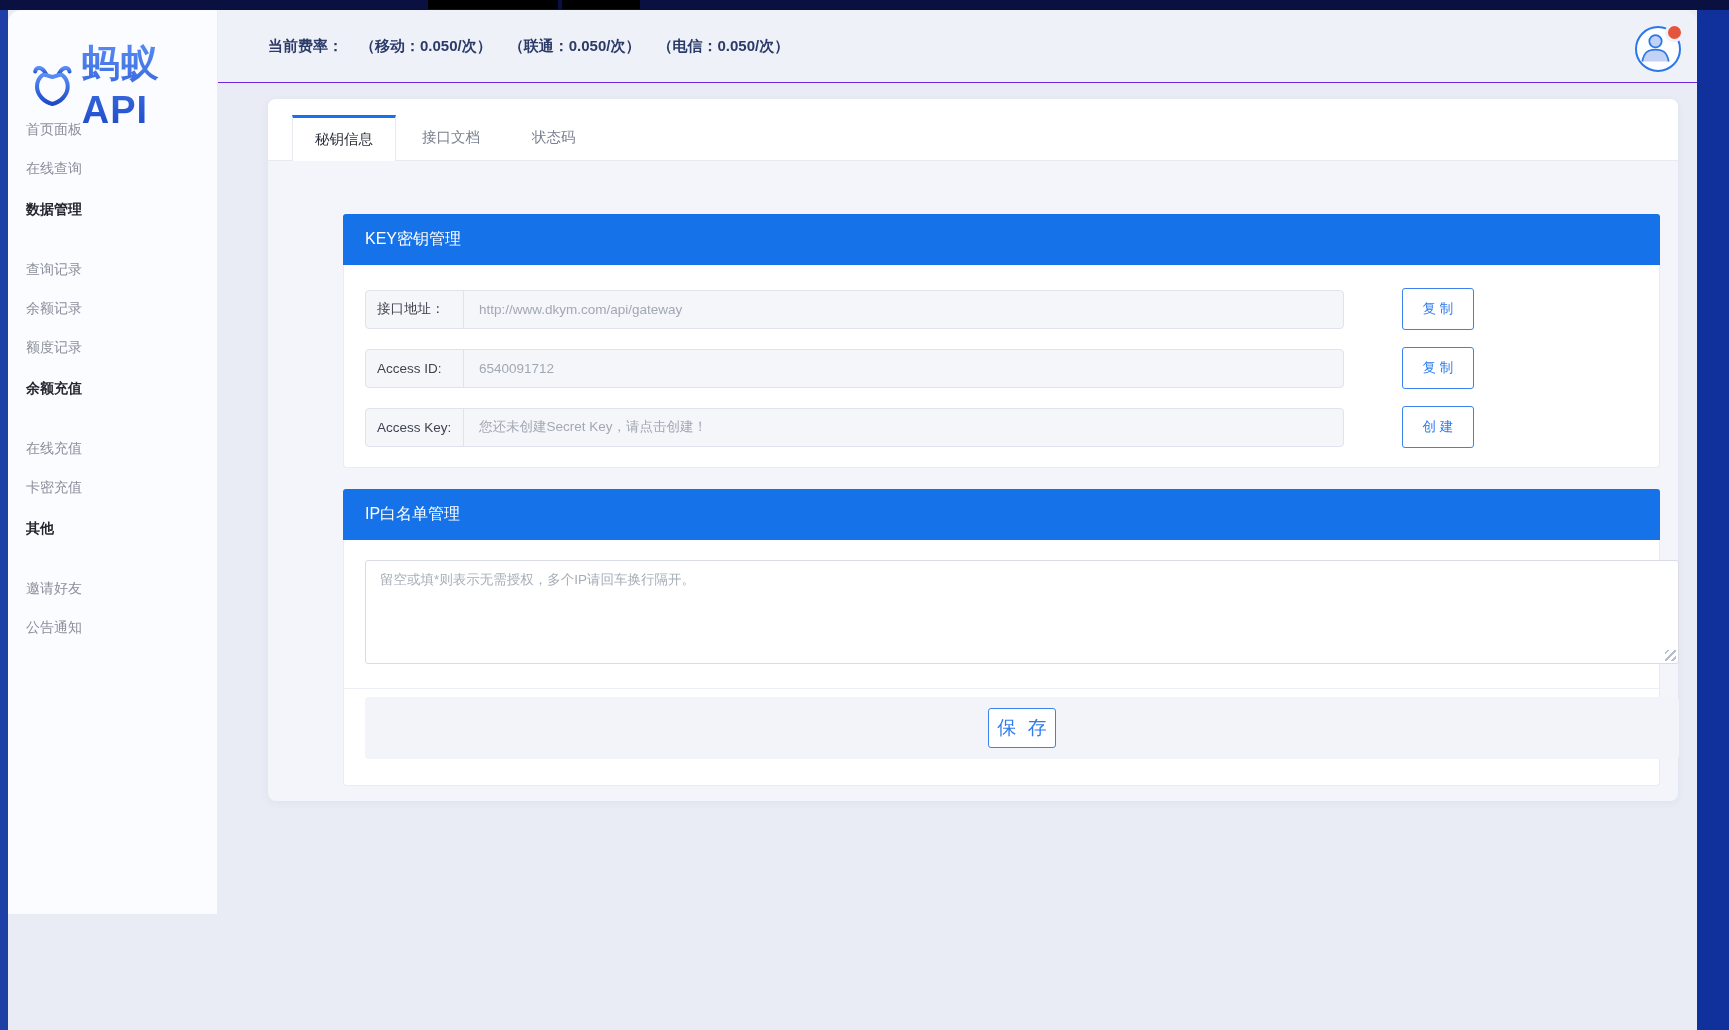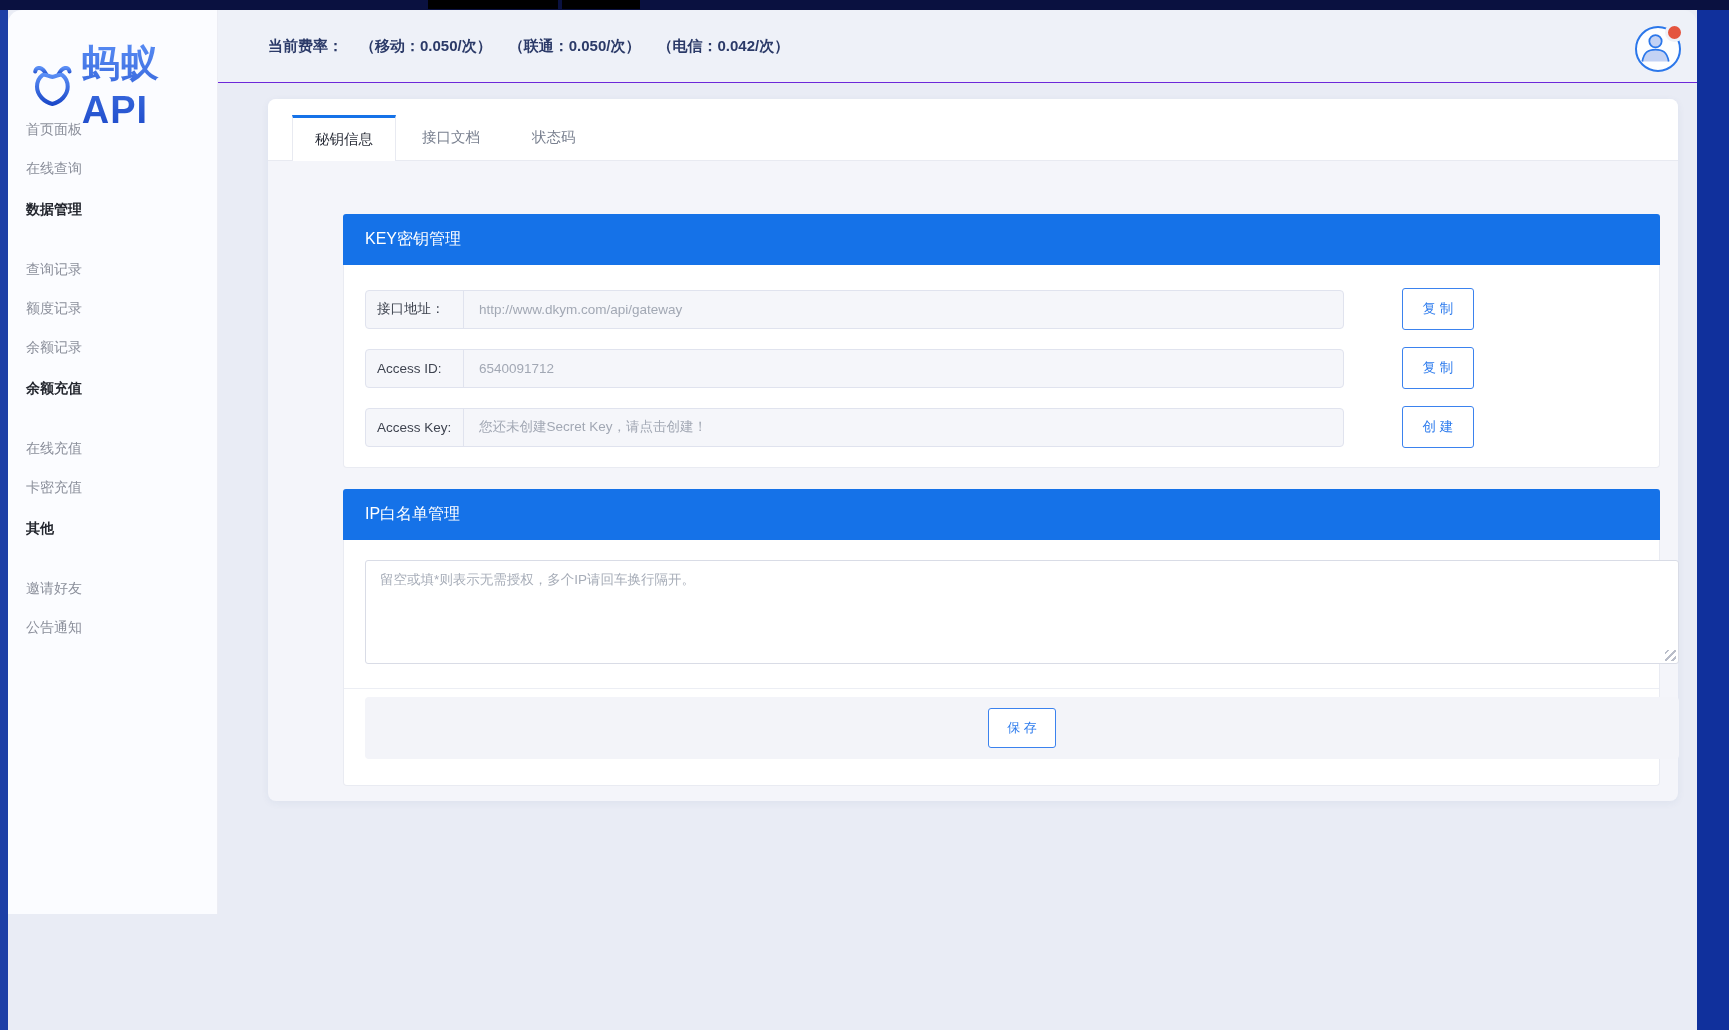"（电信：0.042/次）" span.grp { text: 0.042/ -> 0.050/ }
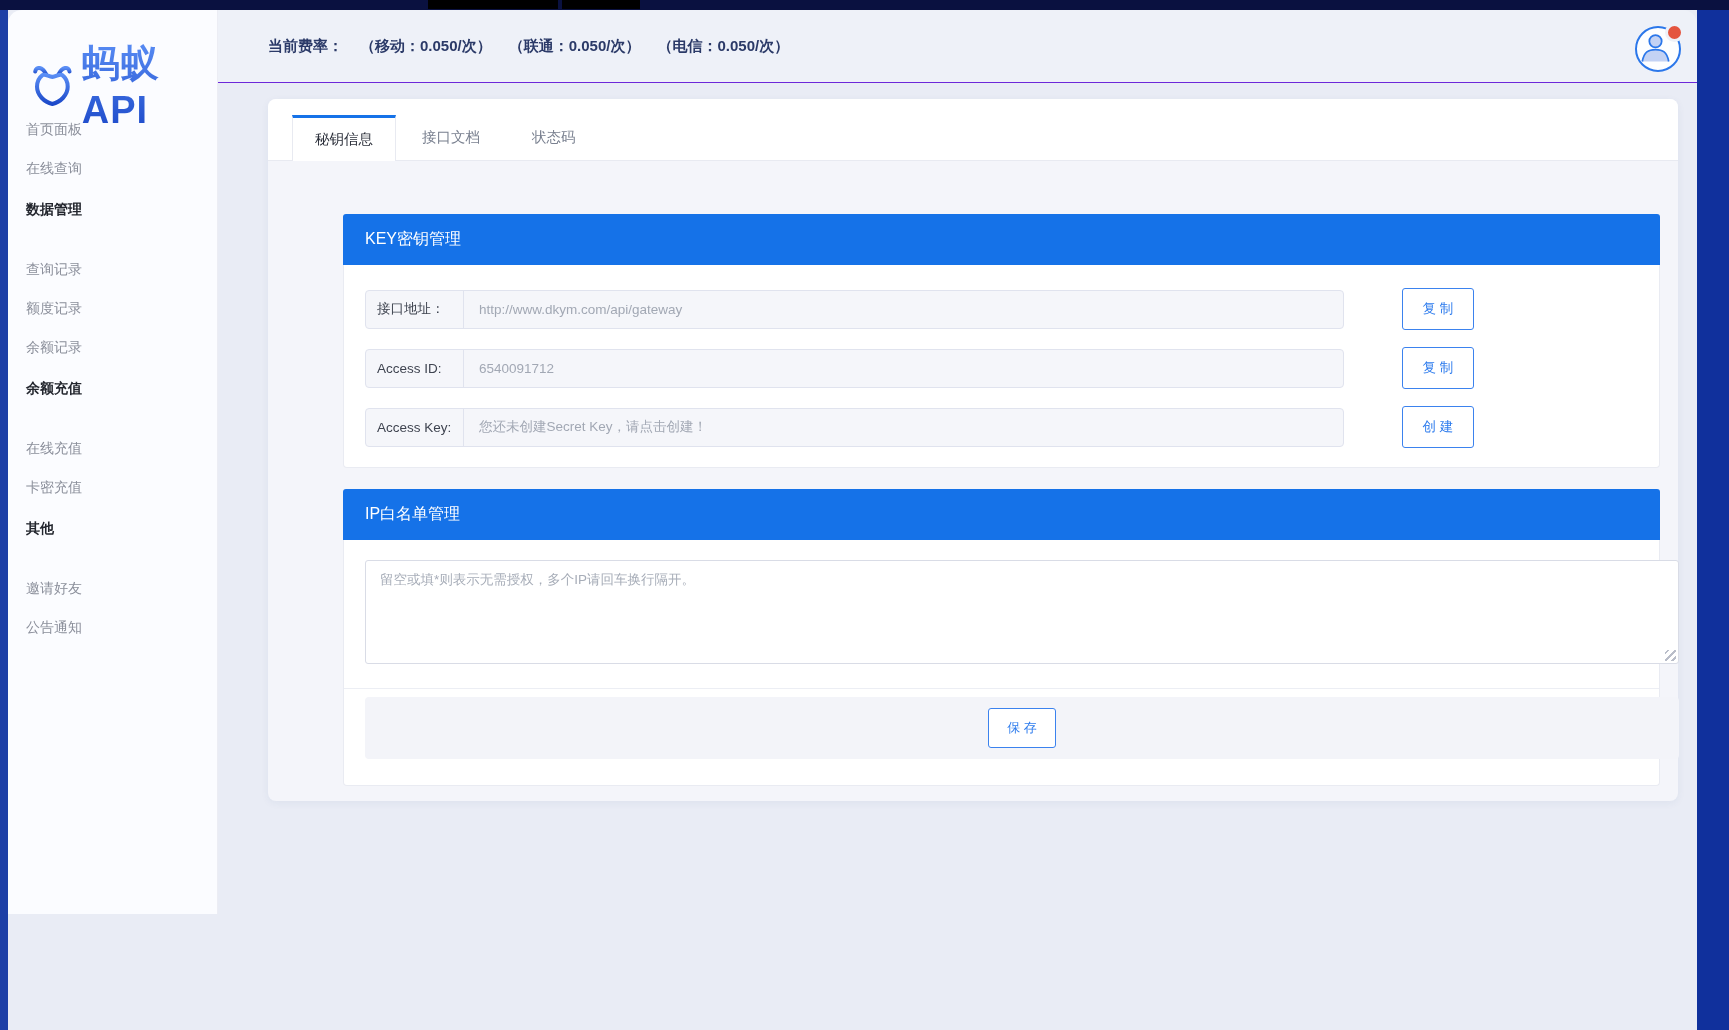"额度记录" li { order: before "余额记录" -> after "余额记录" }
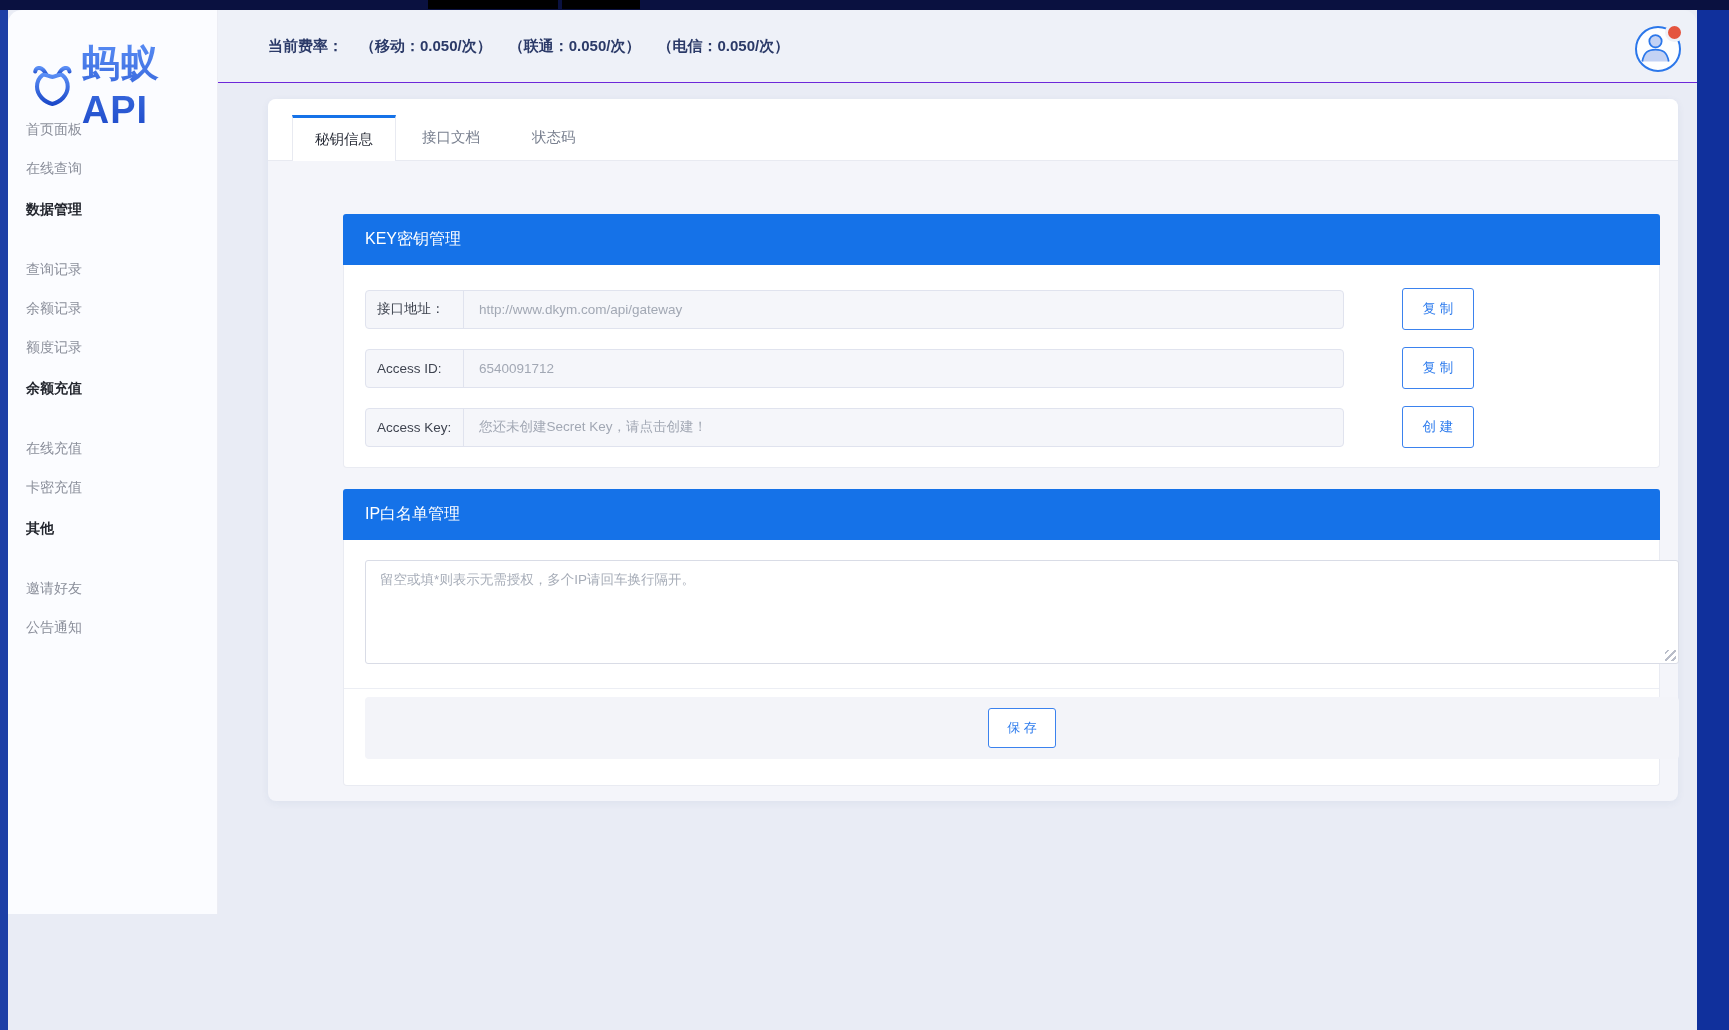"保 存" .save-btn { font-family: none -> Liberation Mono, monospace; font-size: 13px -> 19px }
